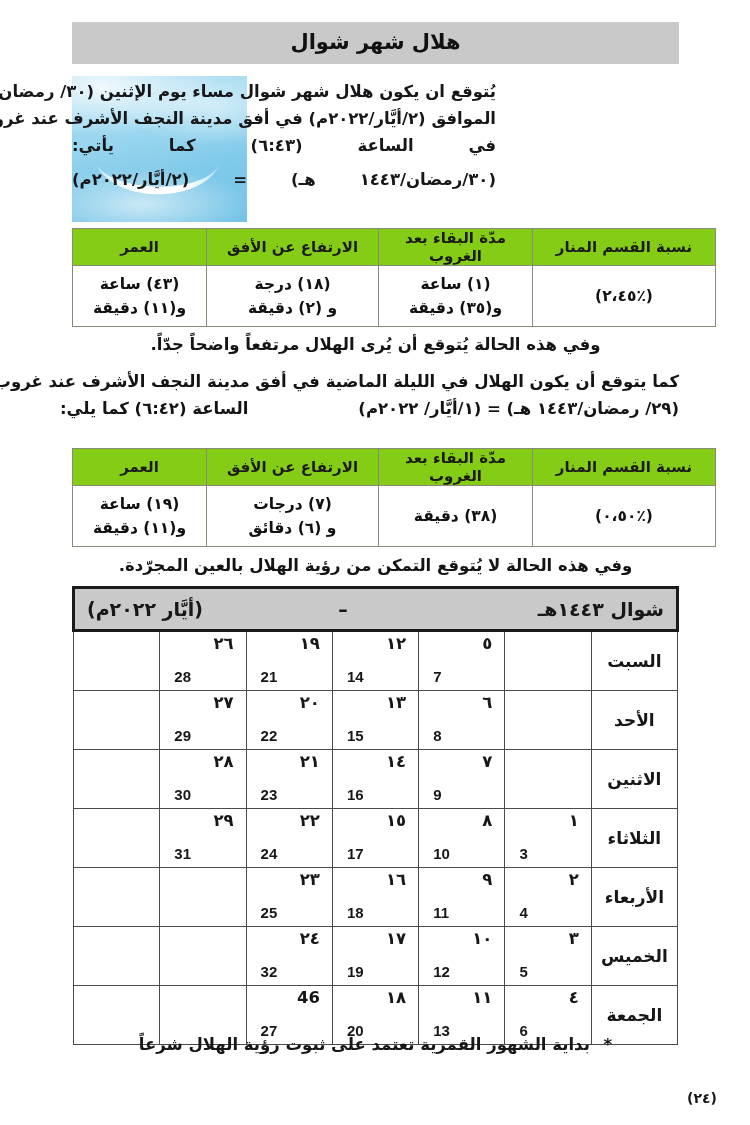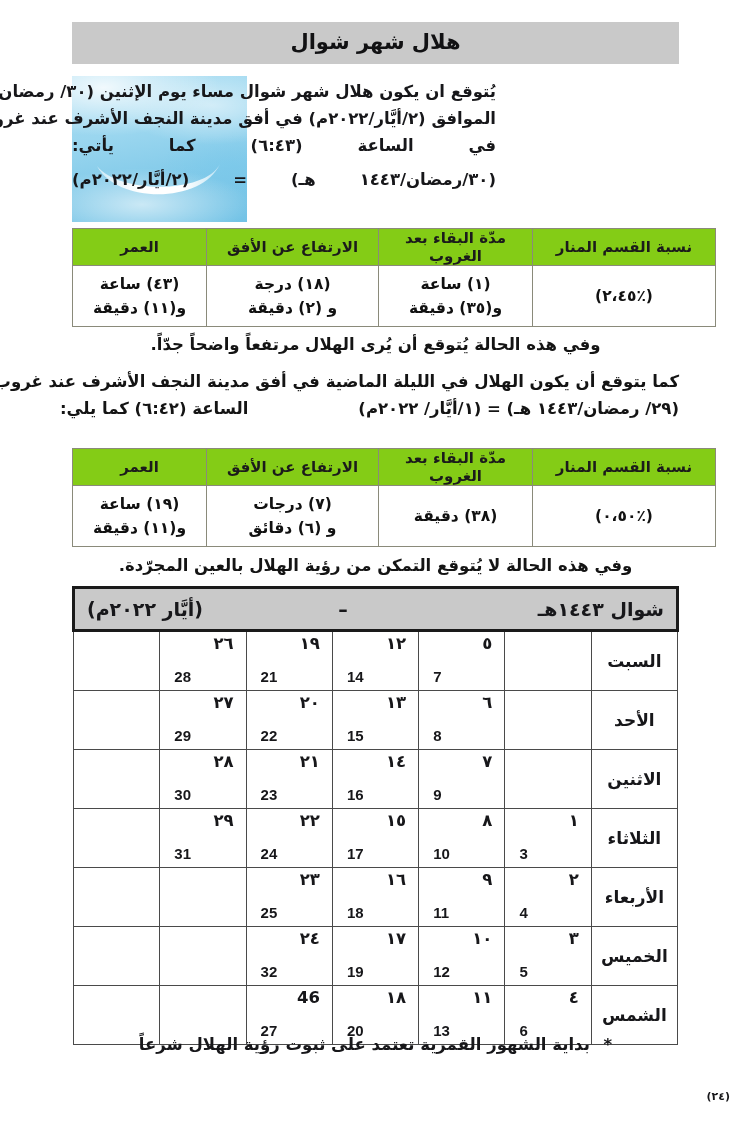"الشمس" td.day-name { text: الشمس -> الجمعة }
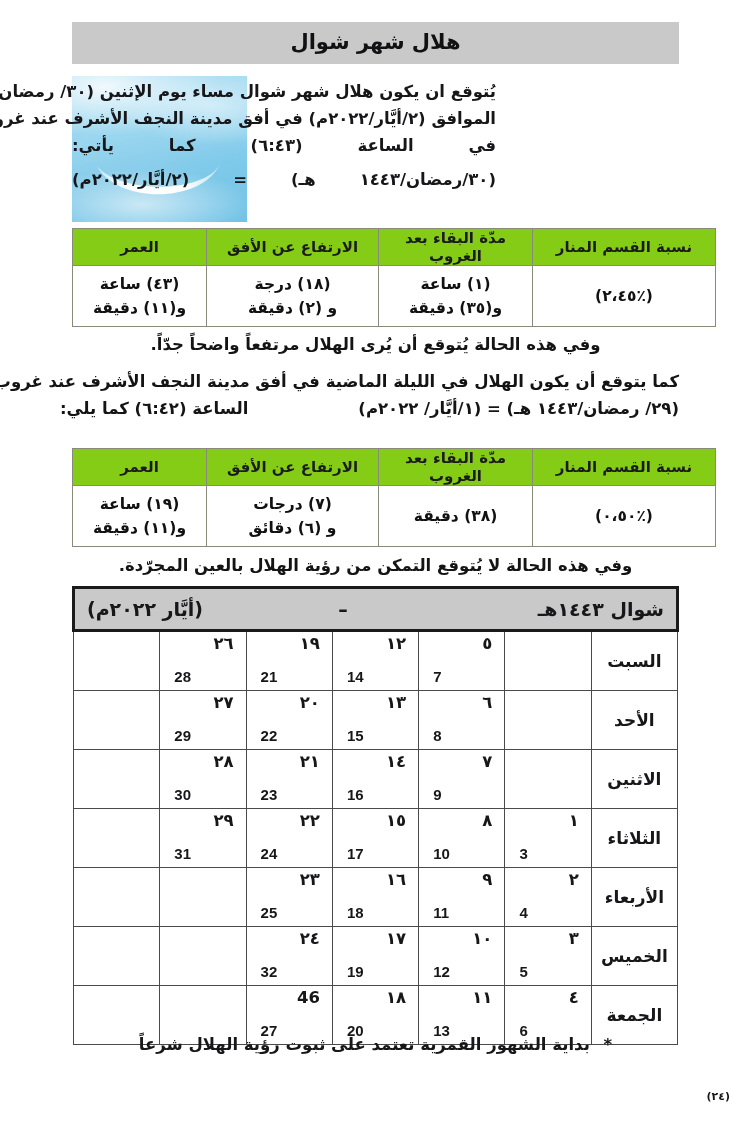"(٢٤)" .page-number { font-size: 11px -> 14px; right: 20px -> 33px }
